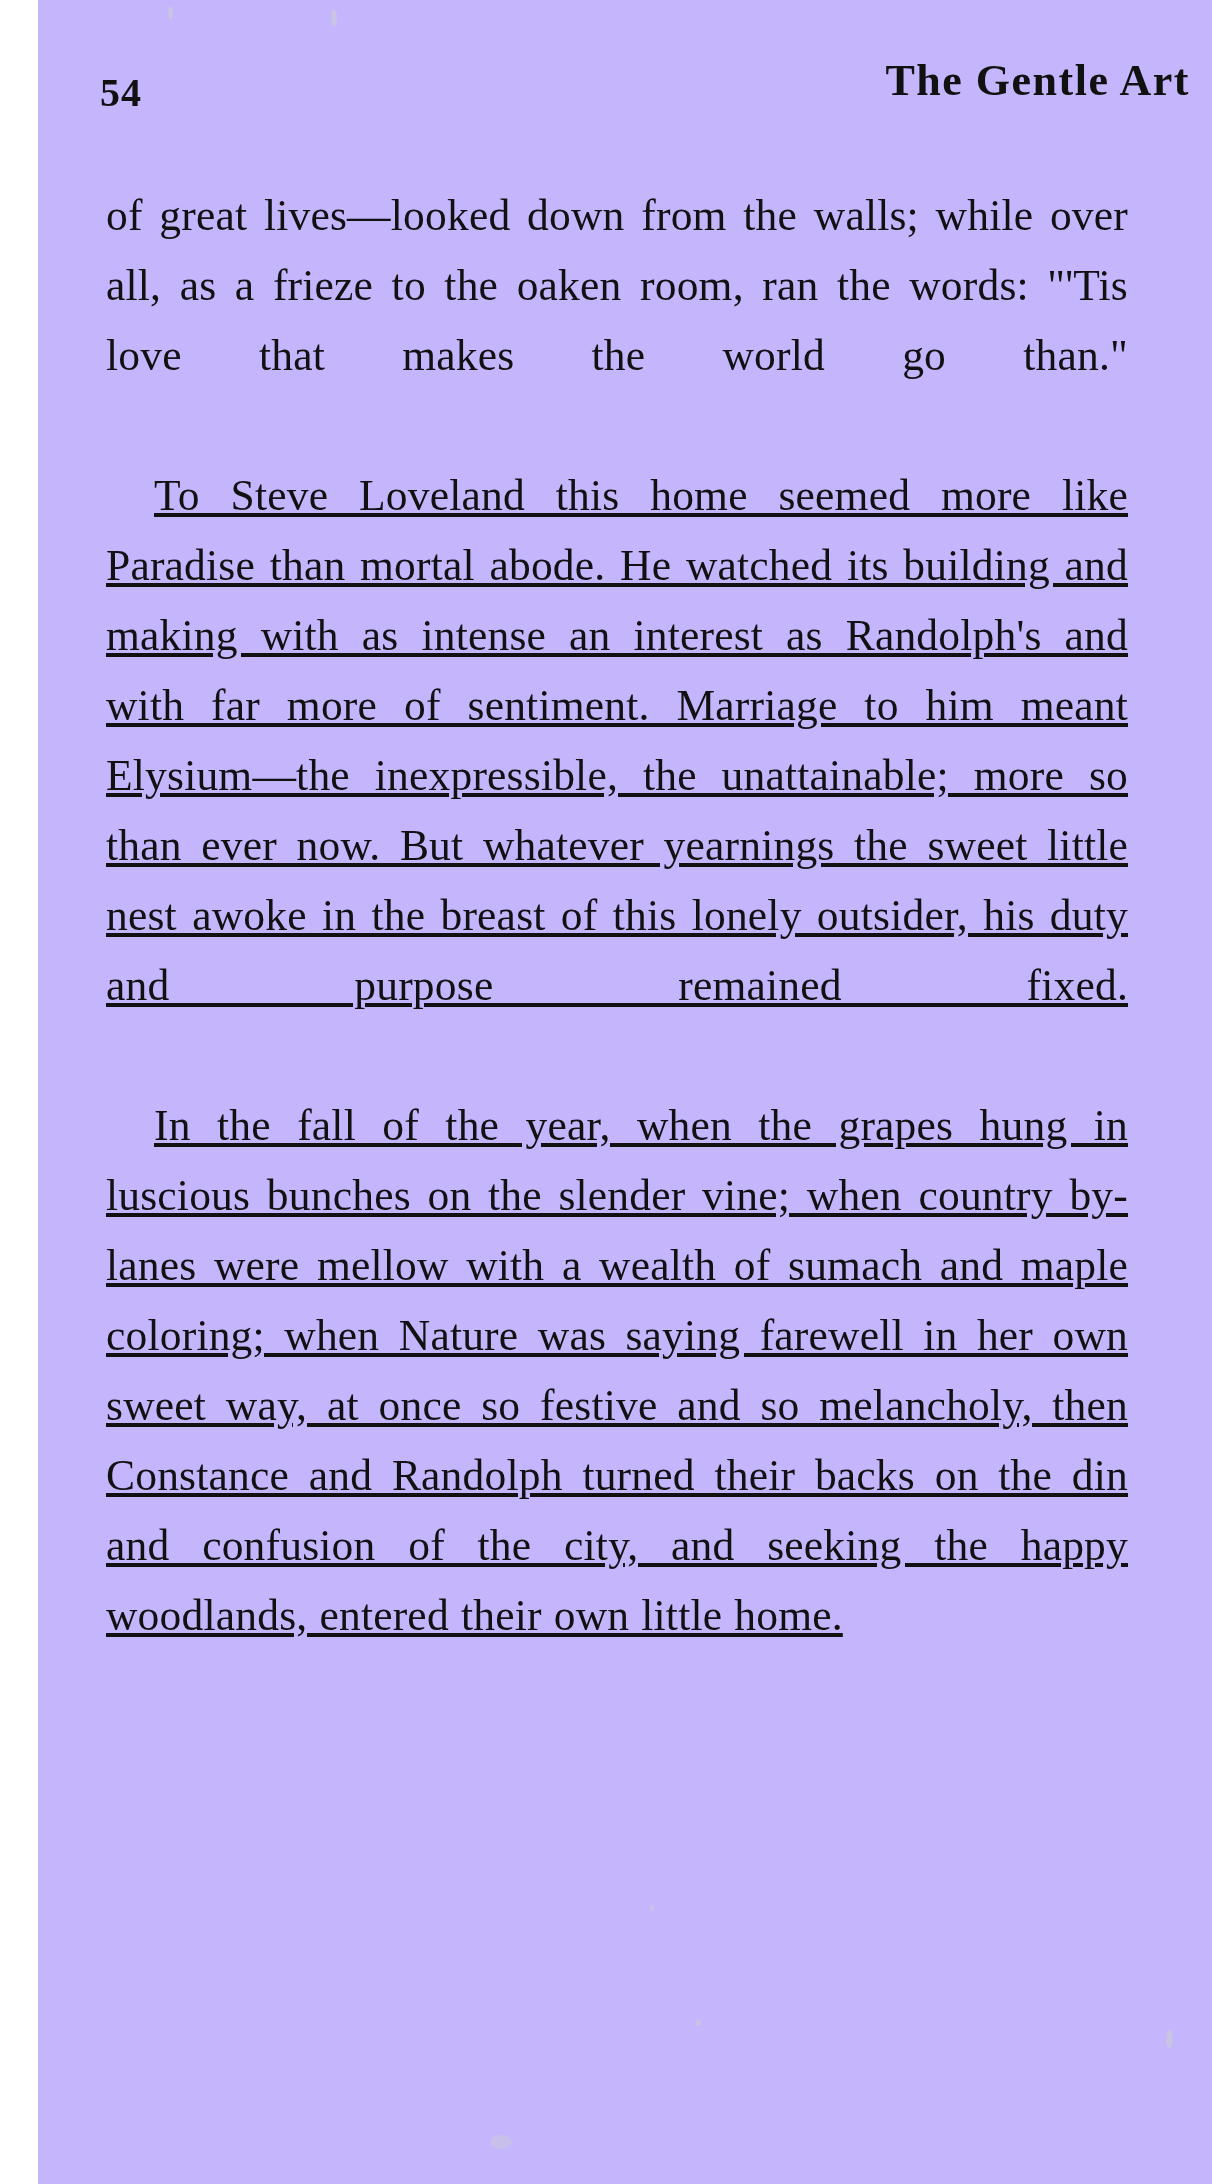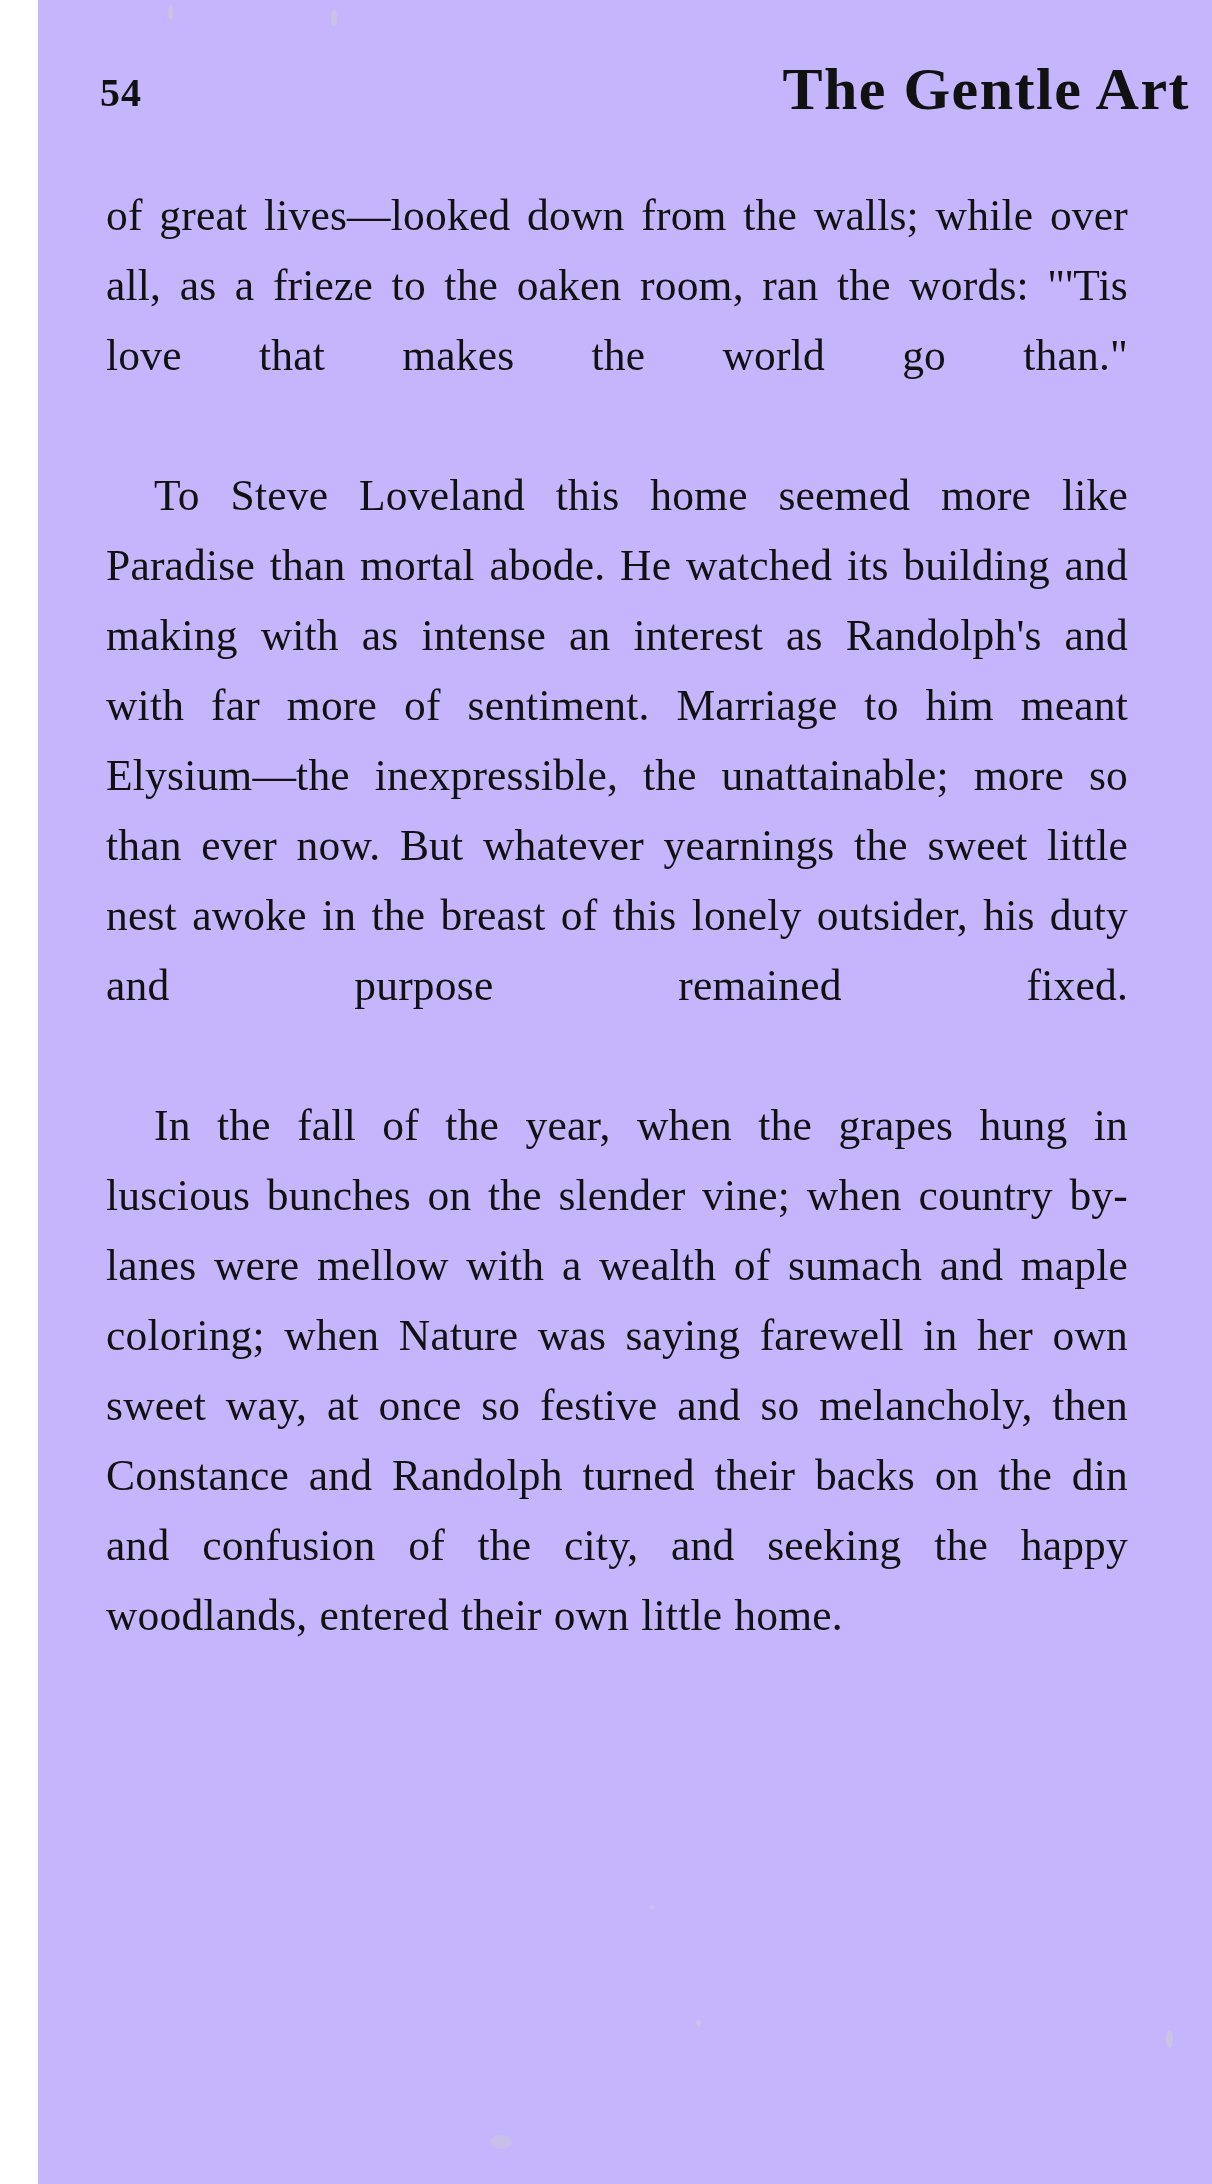"The Gentle Art" .running-head { font-size: 60px -> 44px }
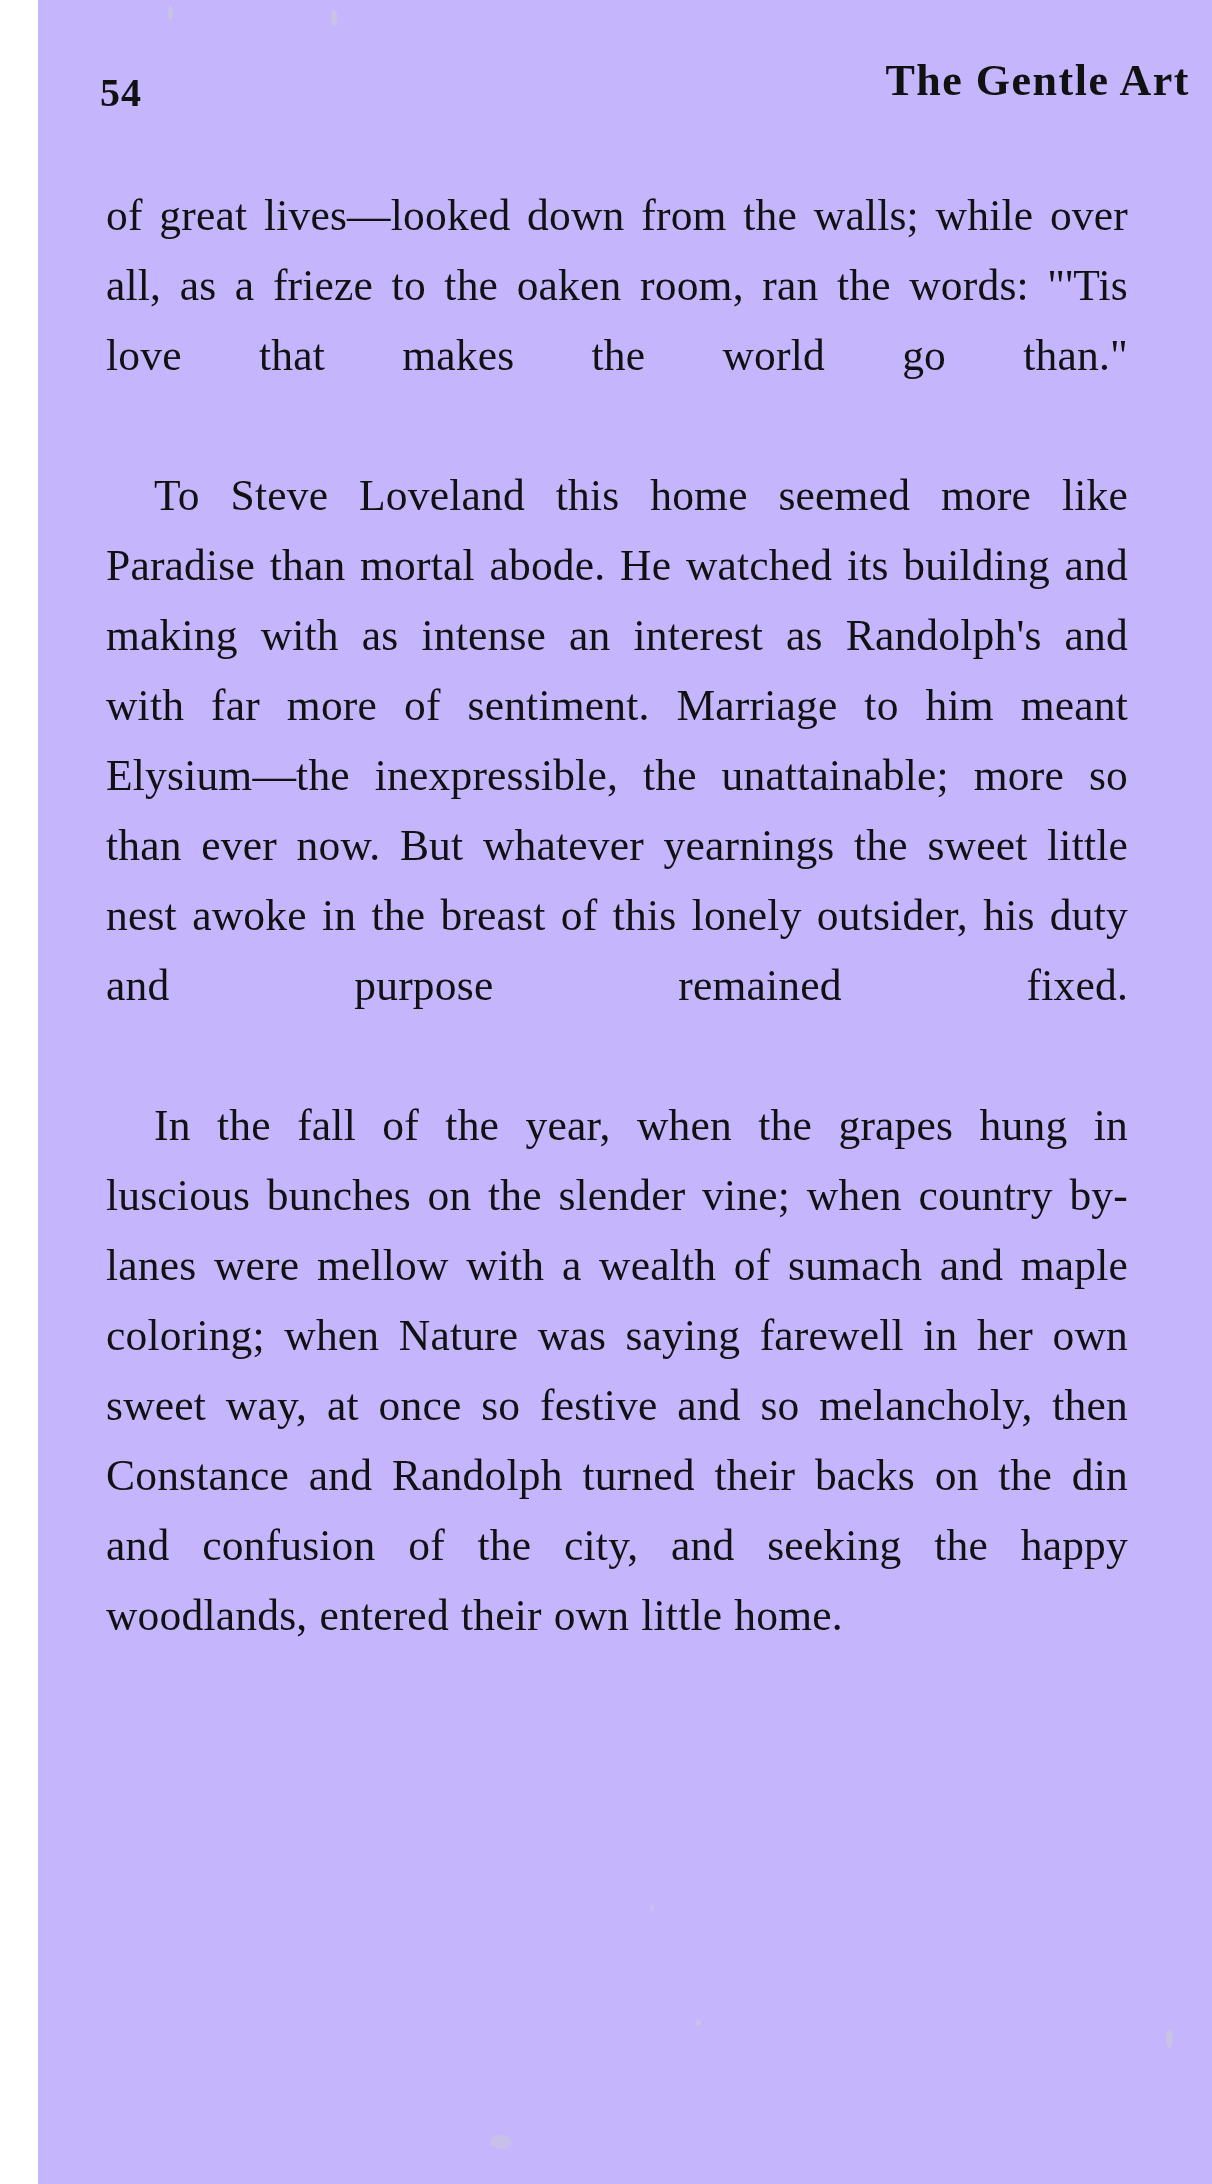"To Steve Loveland this home" .para.indent { text-decoration: none -> underline }
